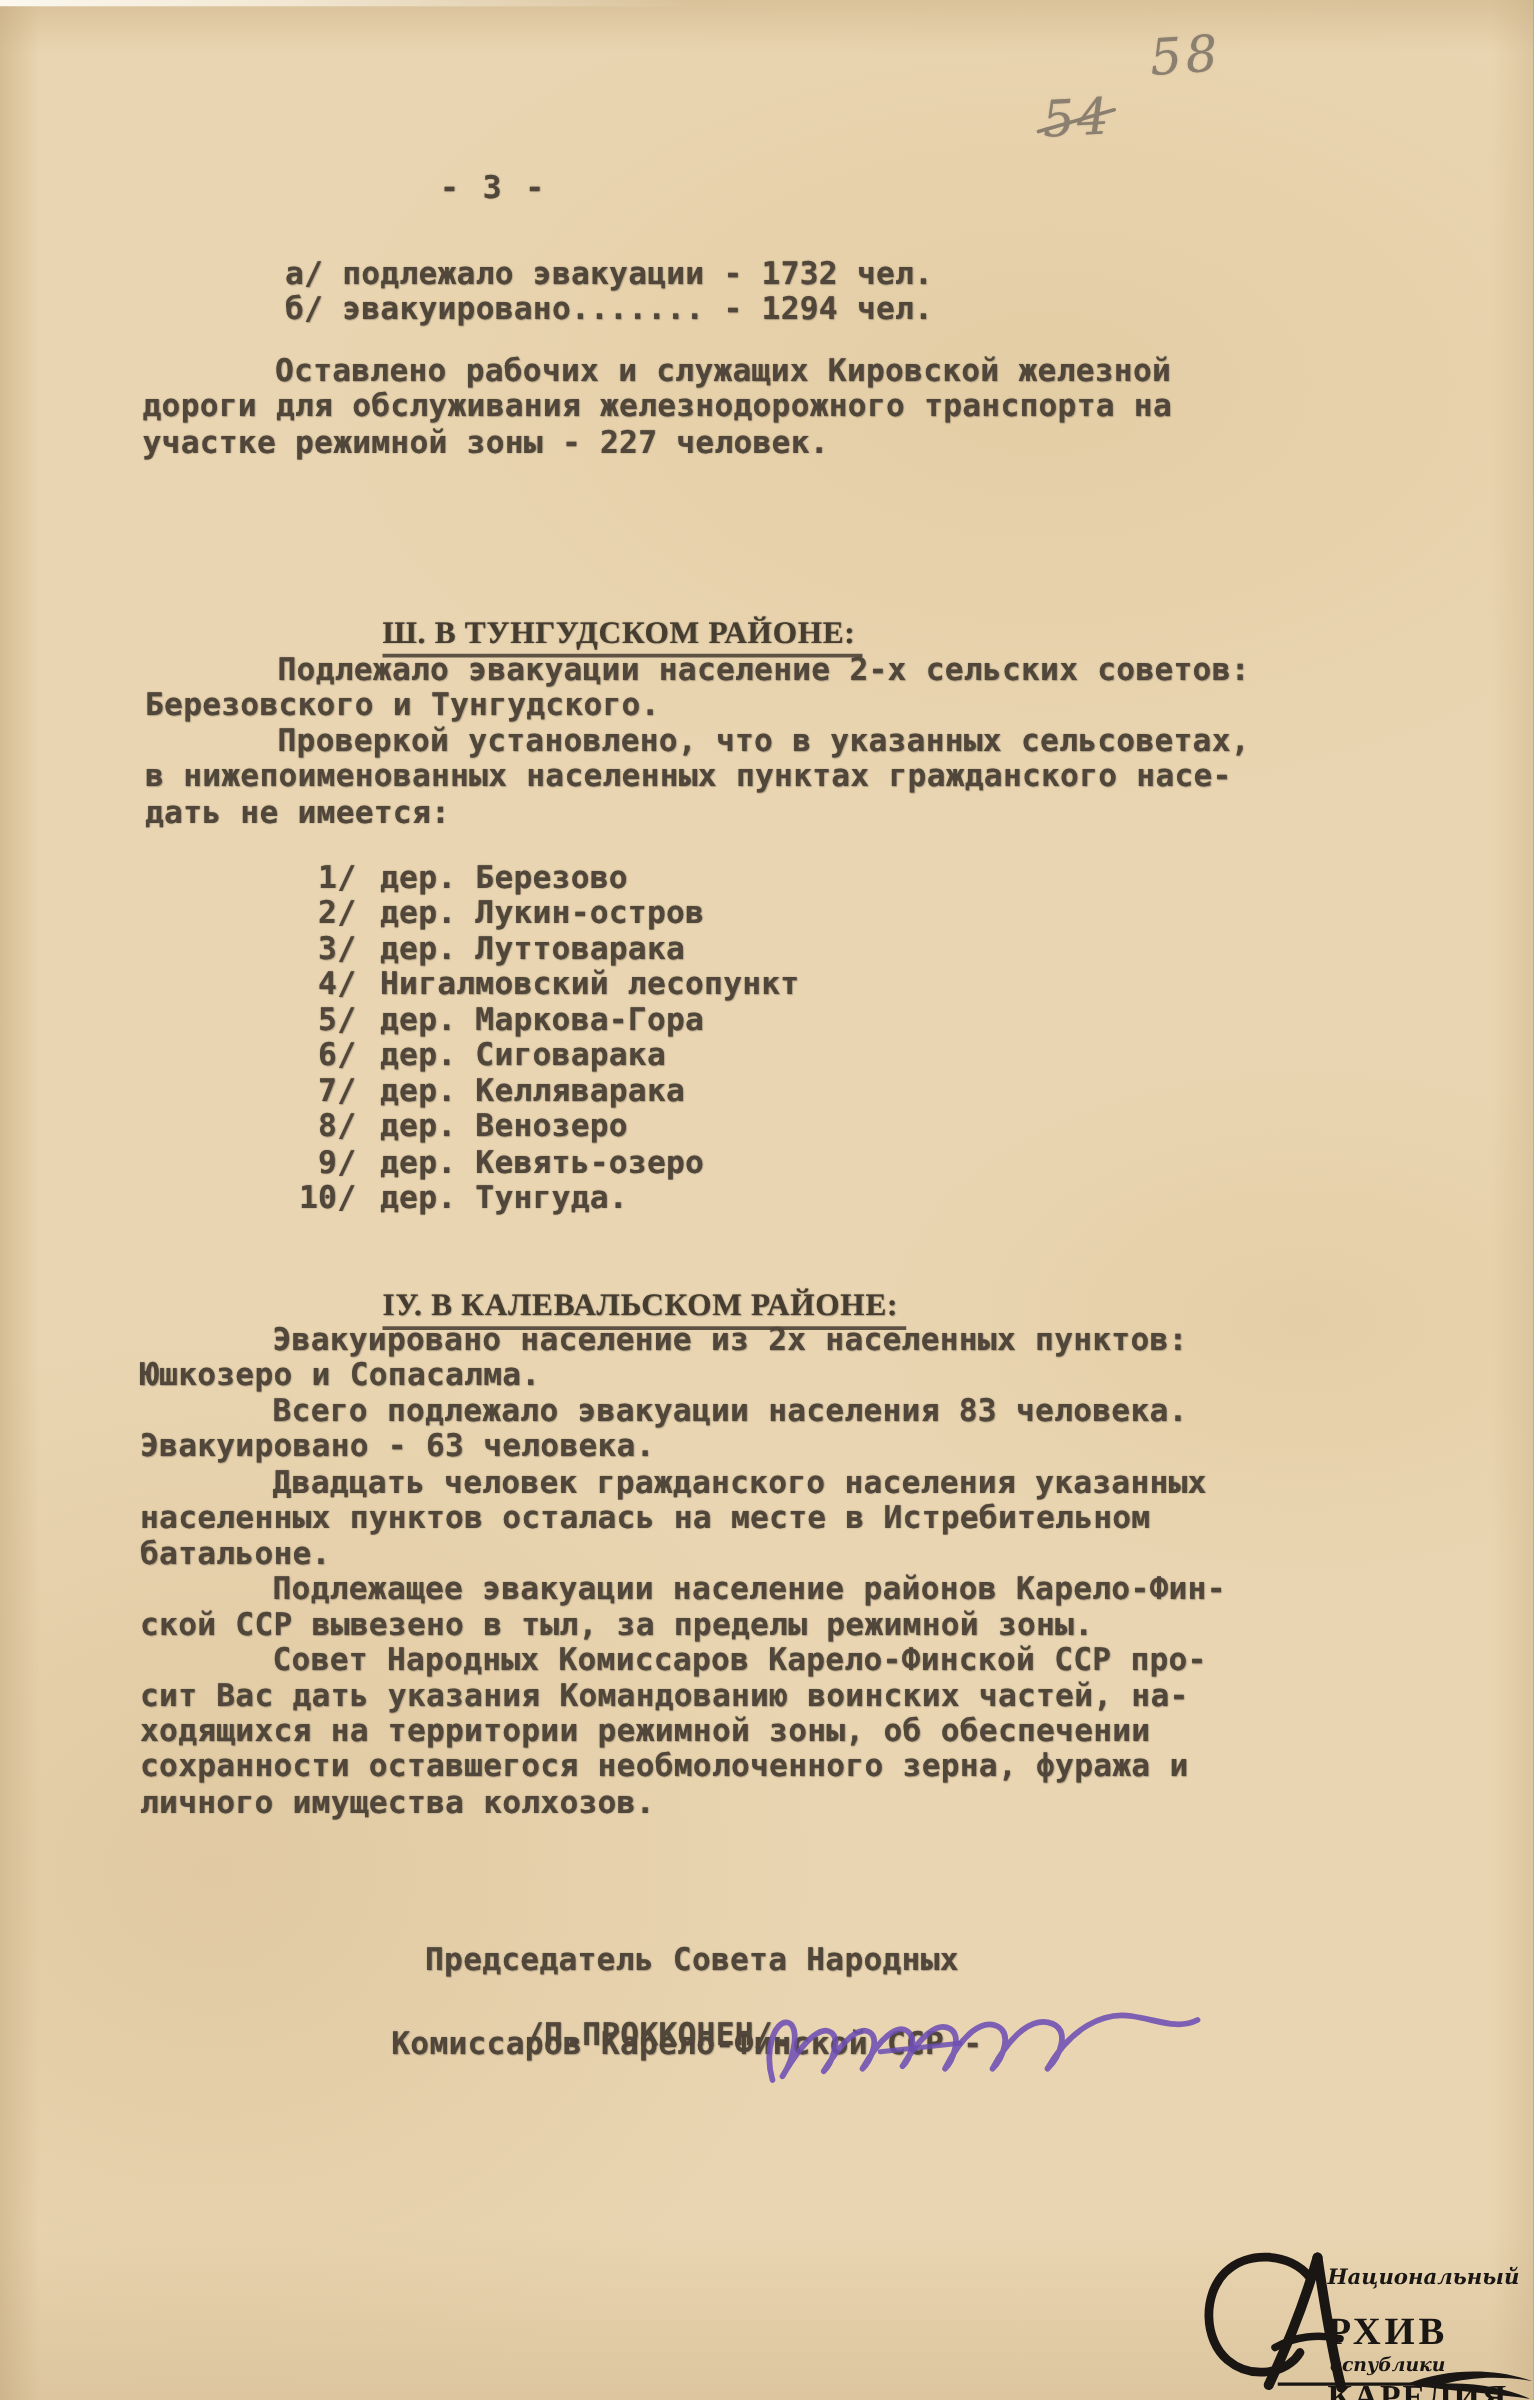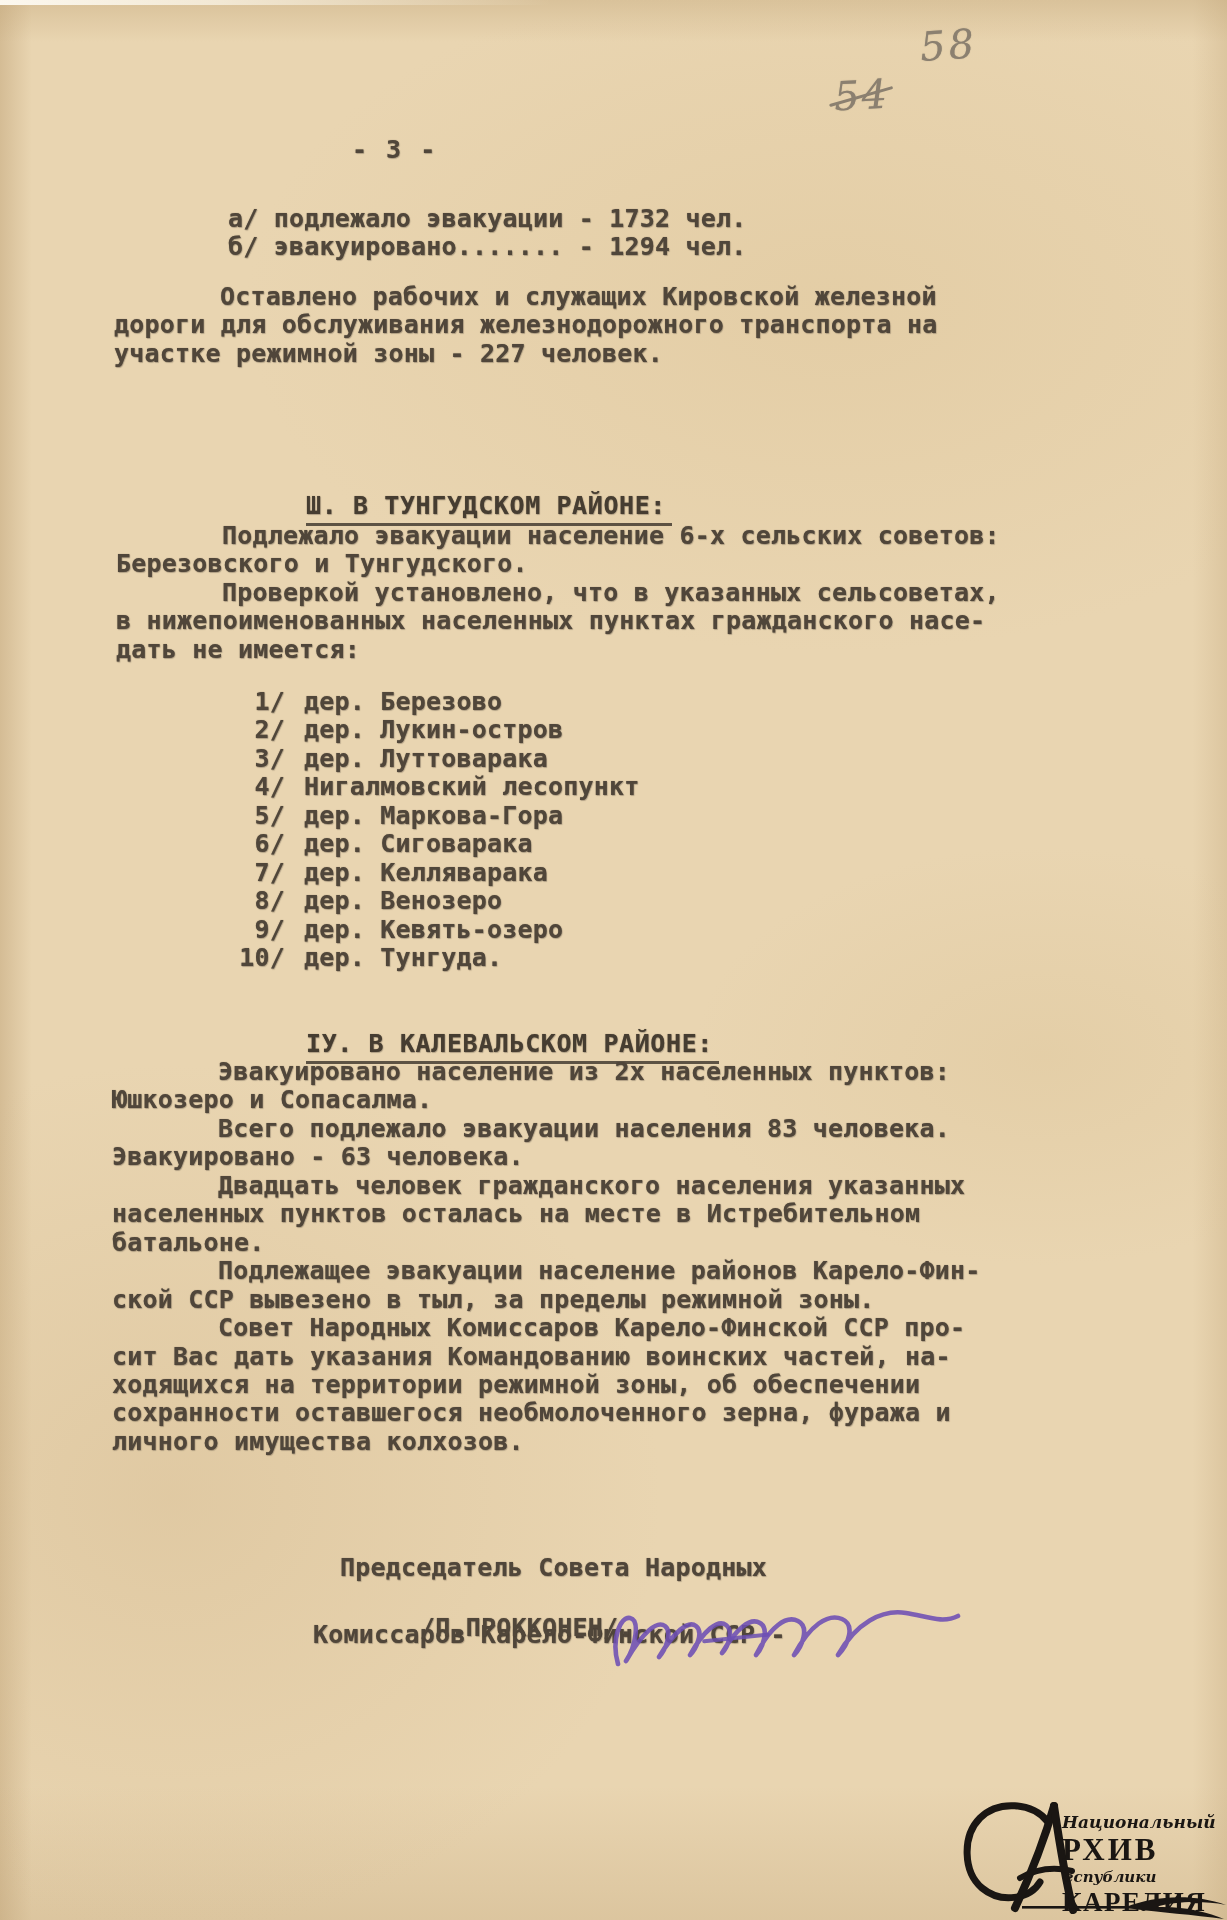"Ш. В ТУНГУДСКОМ РАЙОНЕ:" .heading { font-family: none -> Liberation Serif, serif }
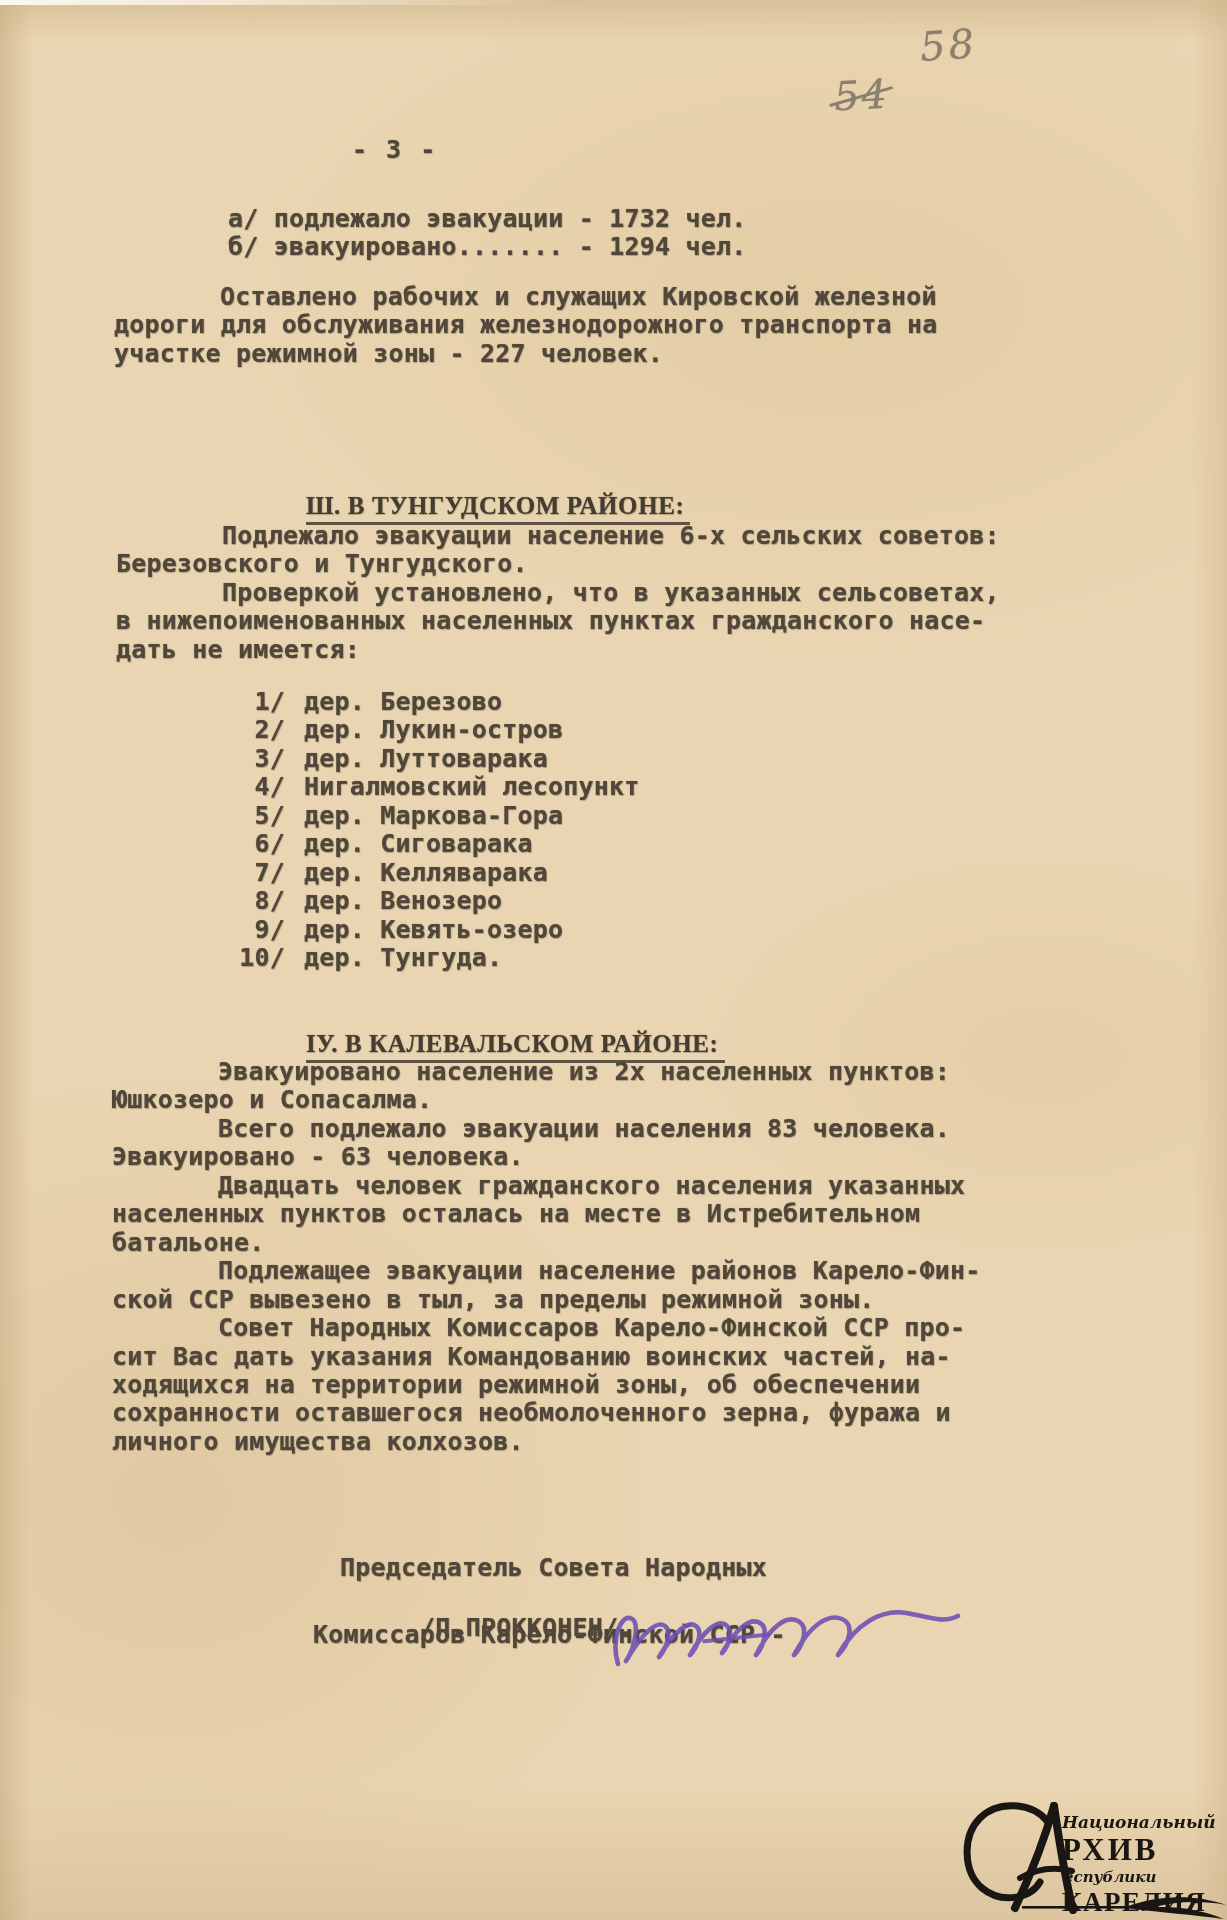"Подлежало эвакуации население 6-х" div.tline { text: 6-х -> 2-х }
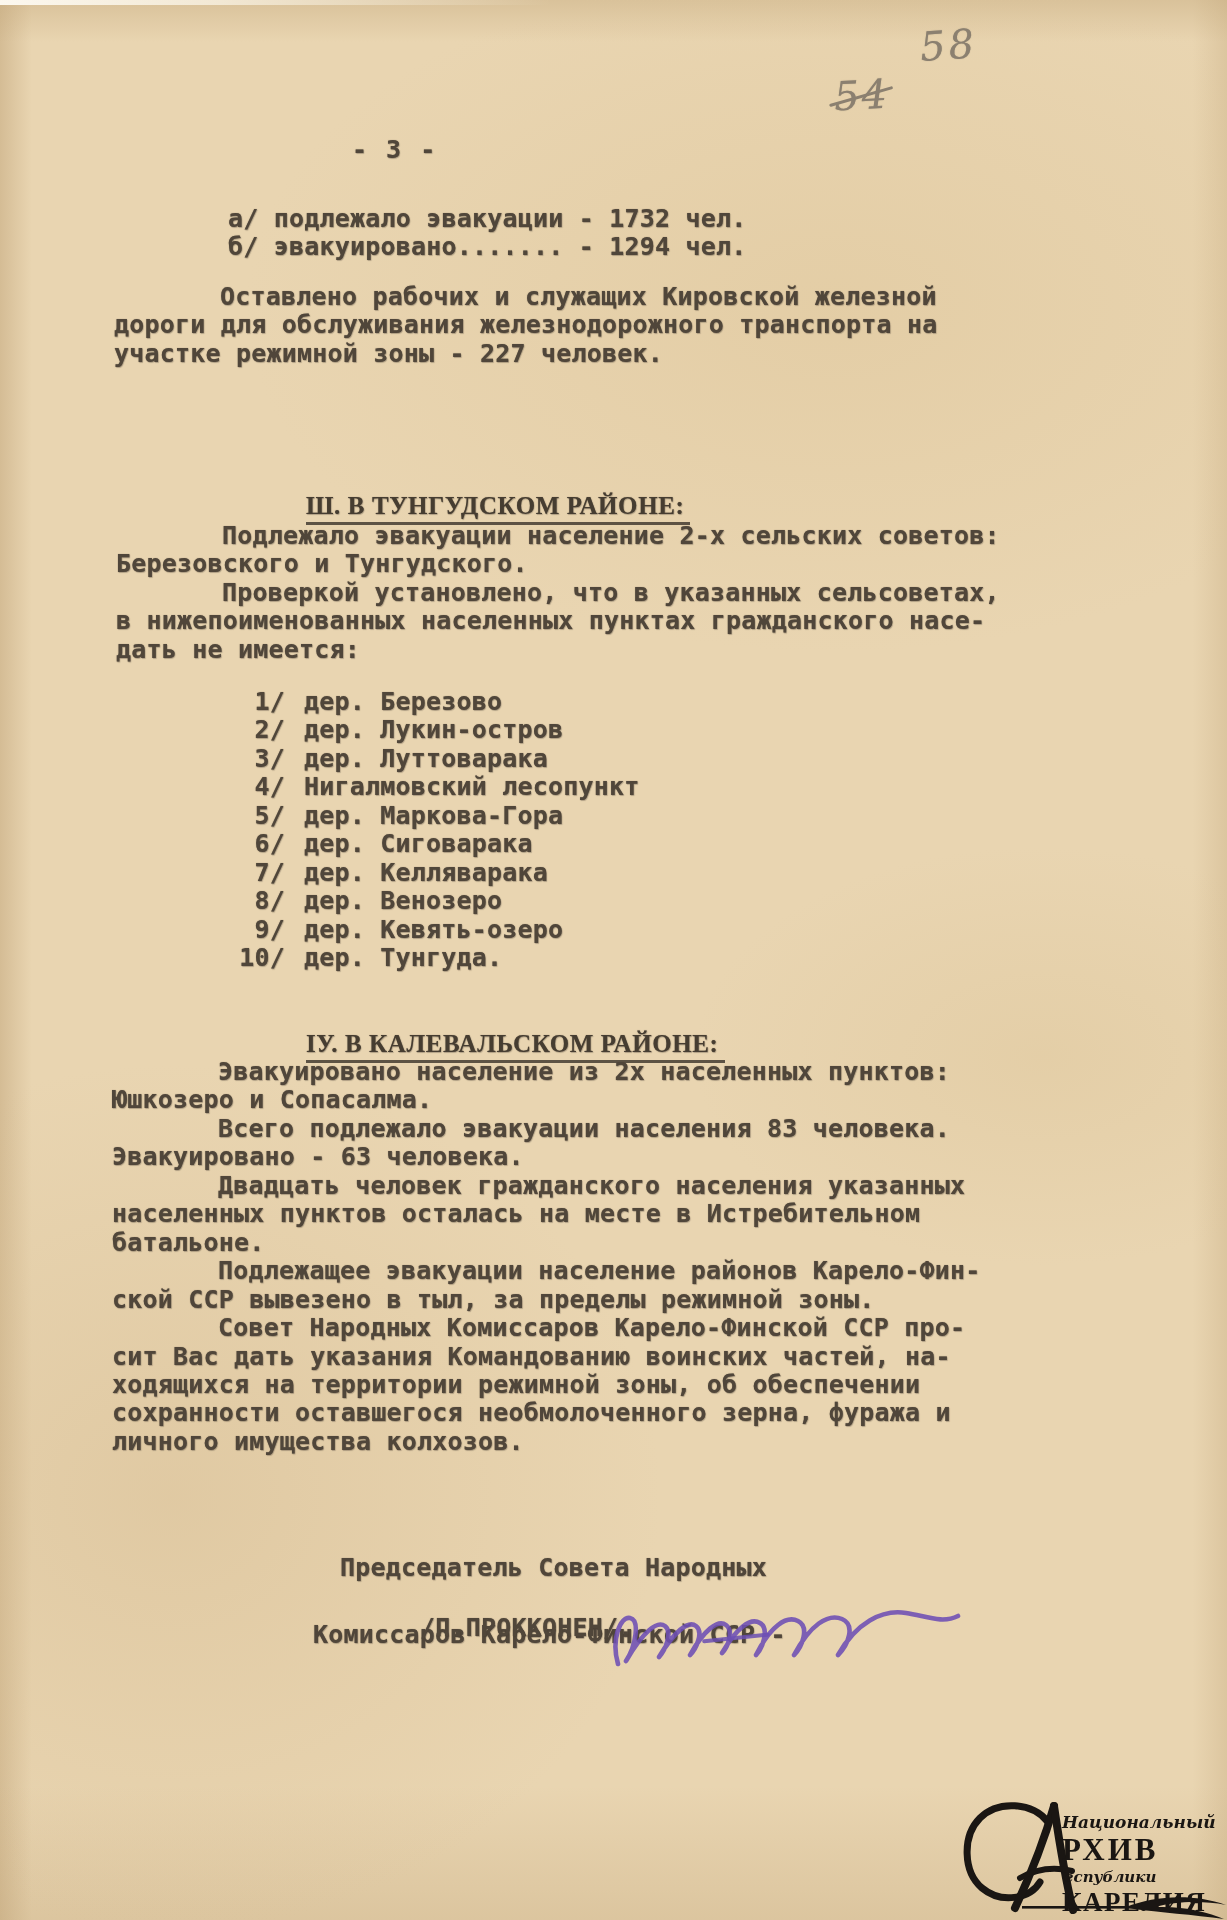"РХИВ" .wm-l2 { margin-top: 0 -> 15px }
